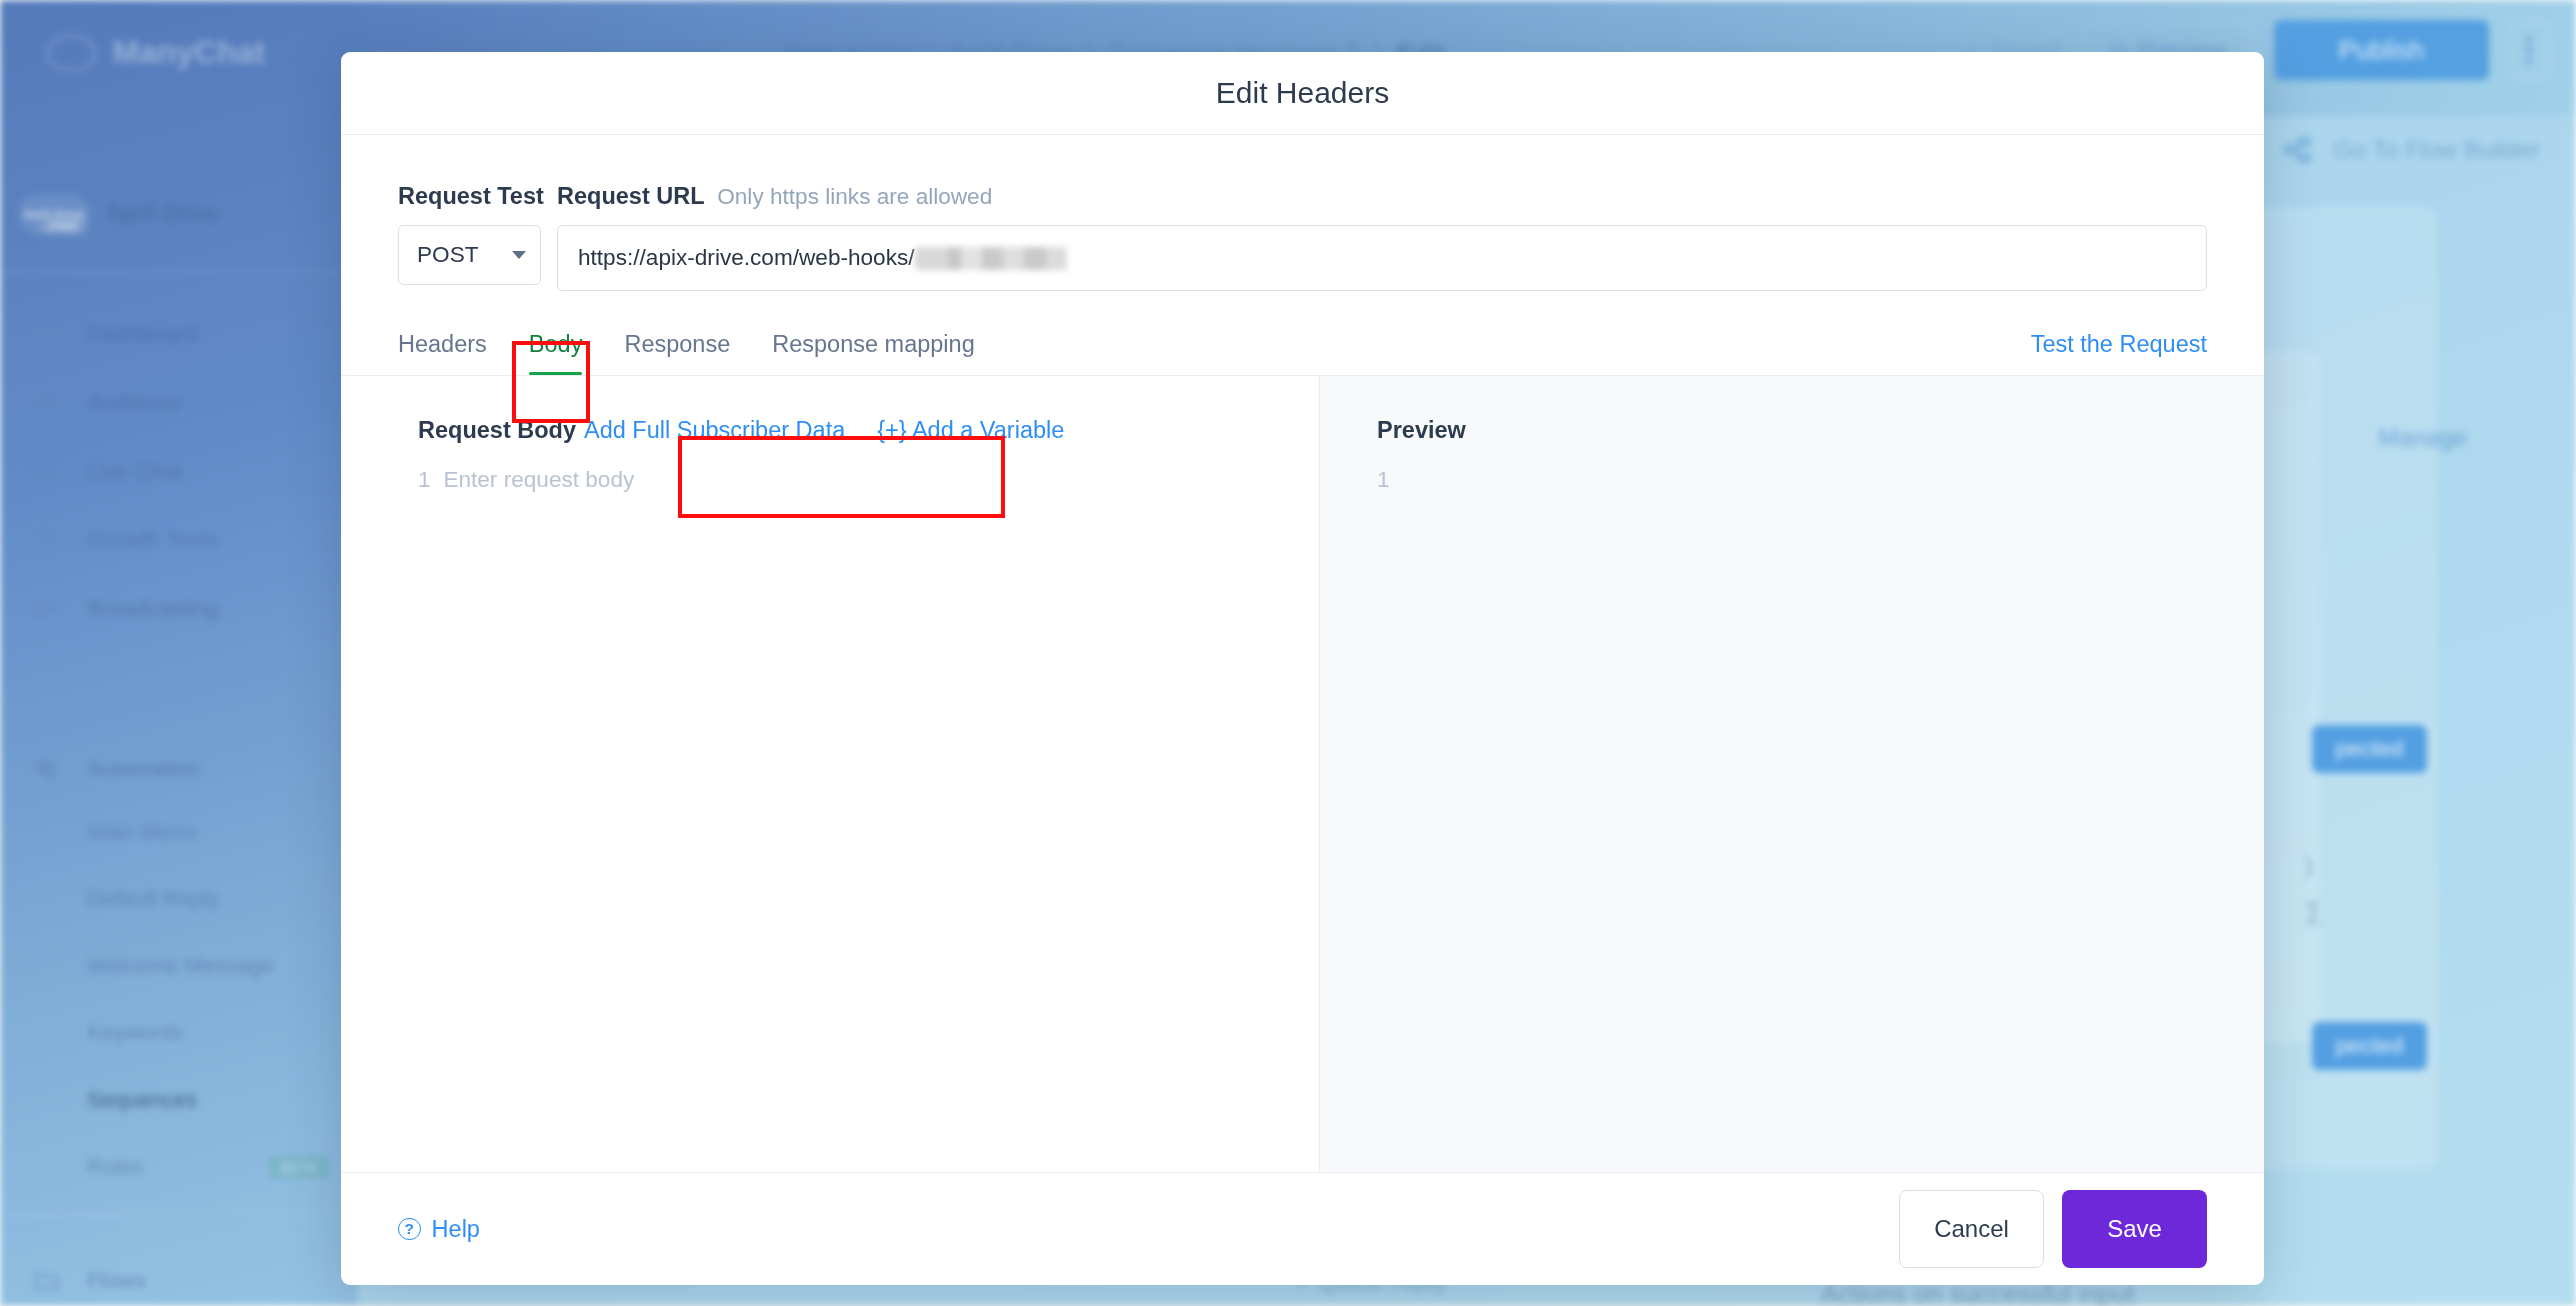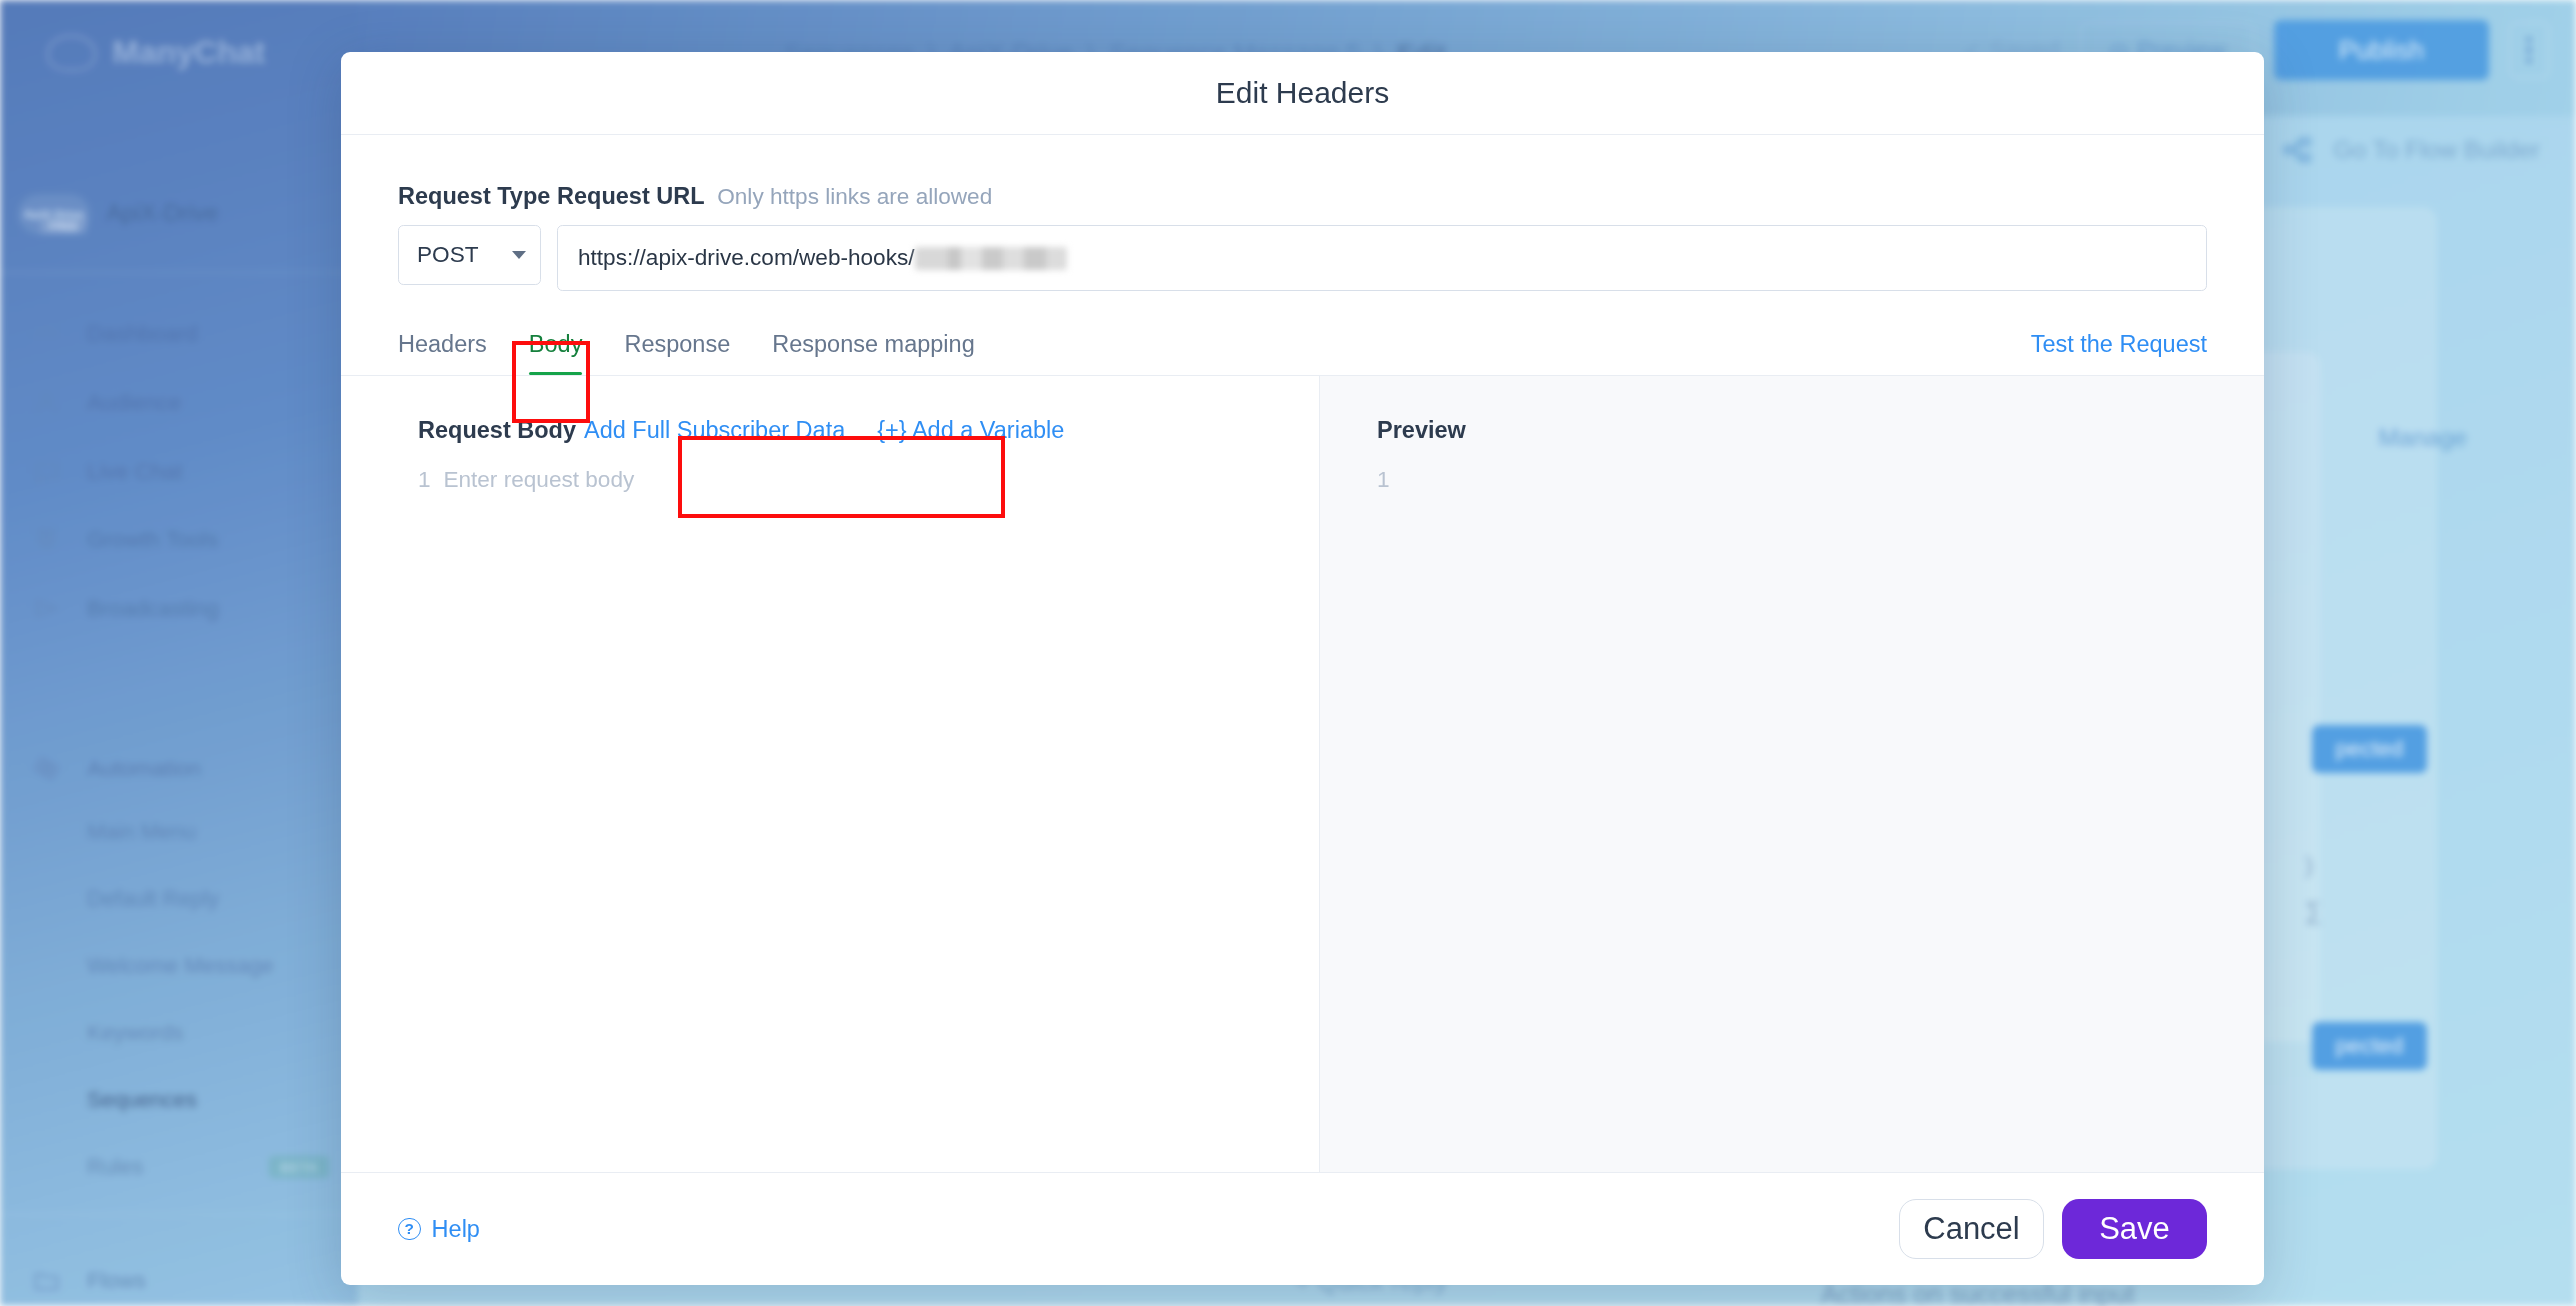"Request Type" div.field-label { text: Type -> Test }
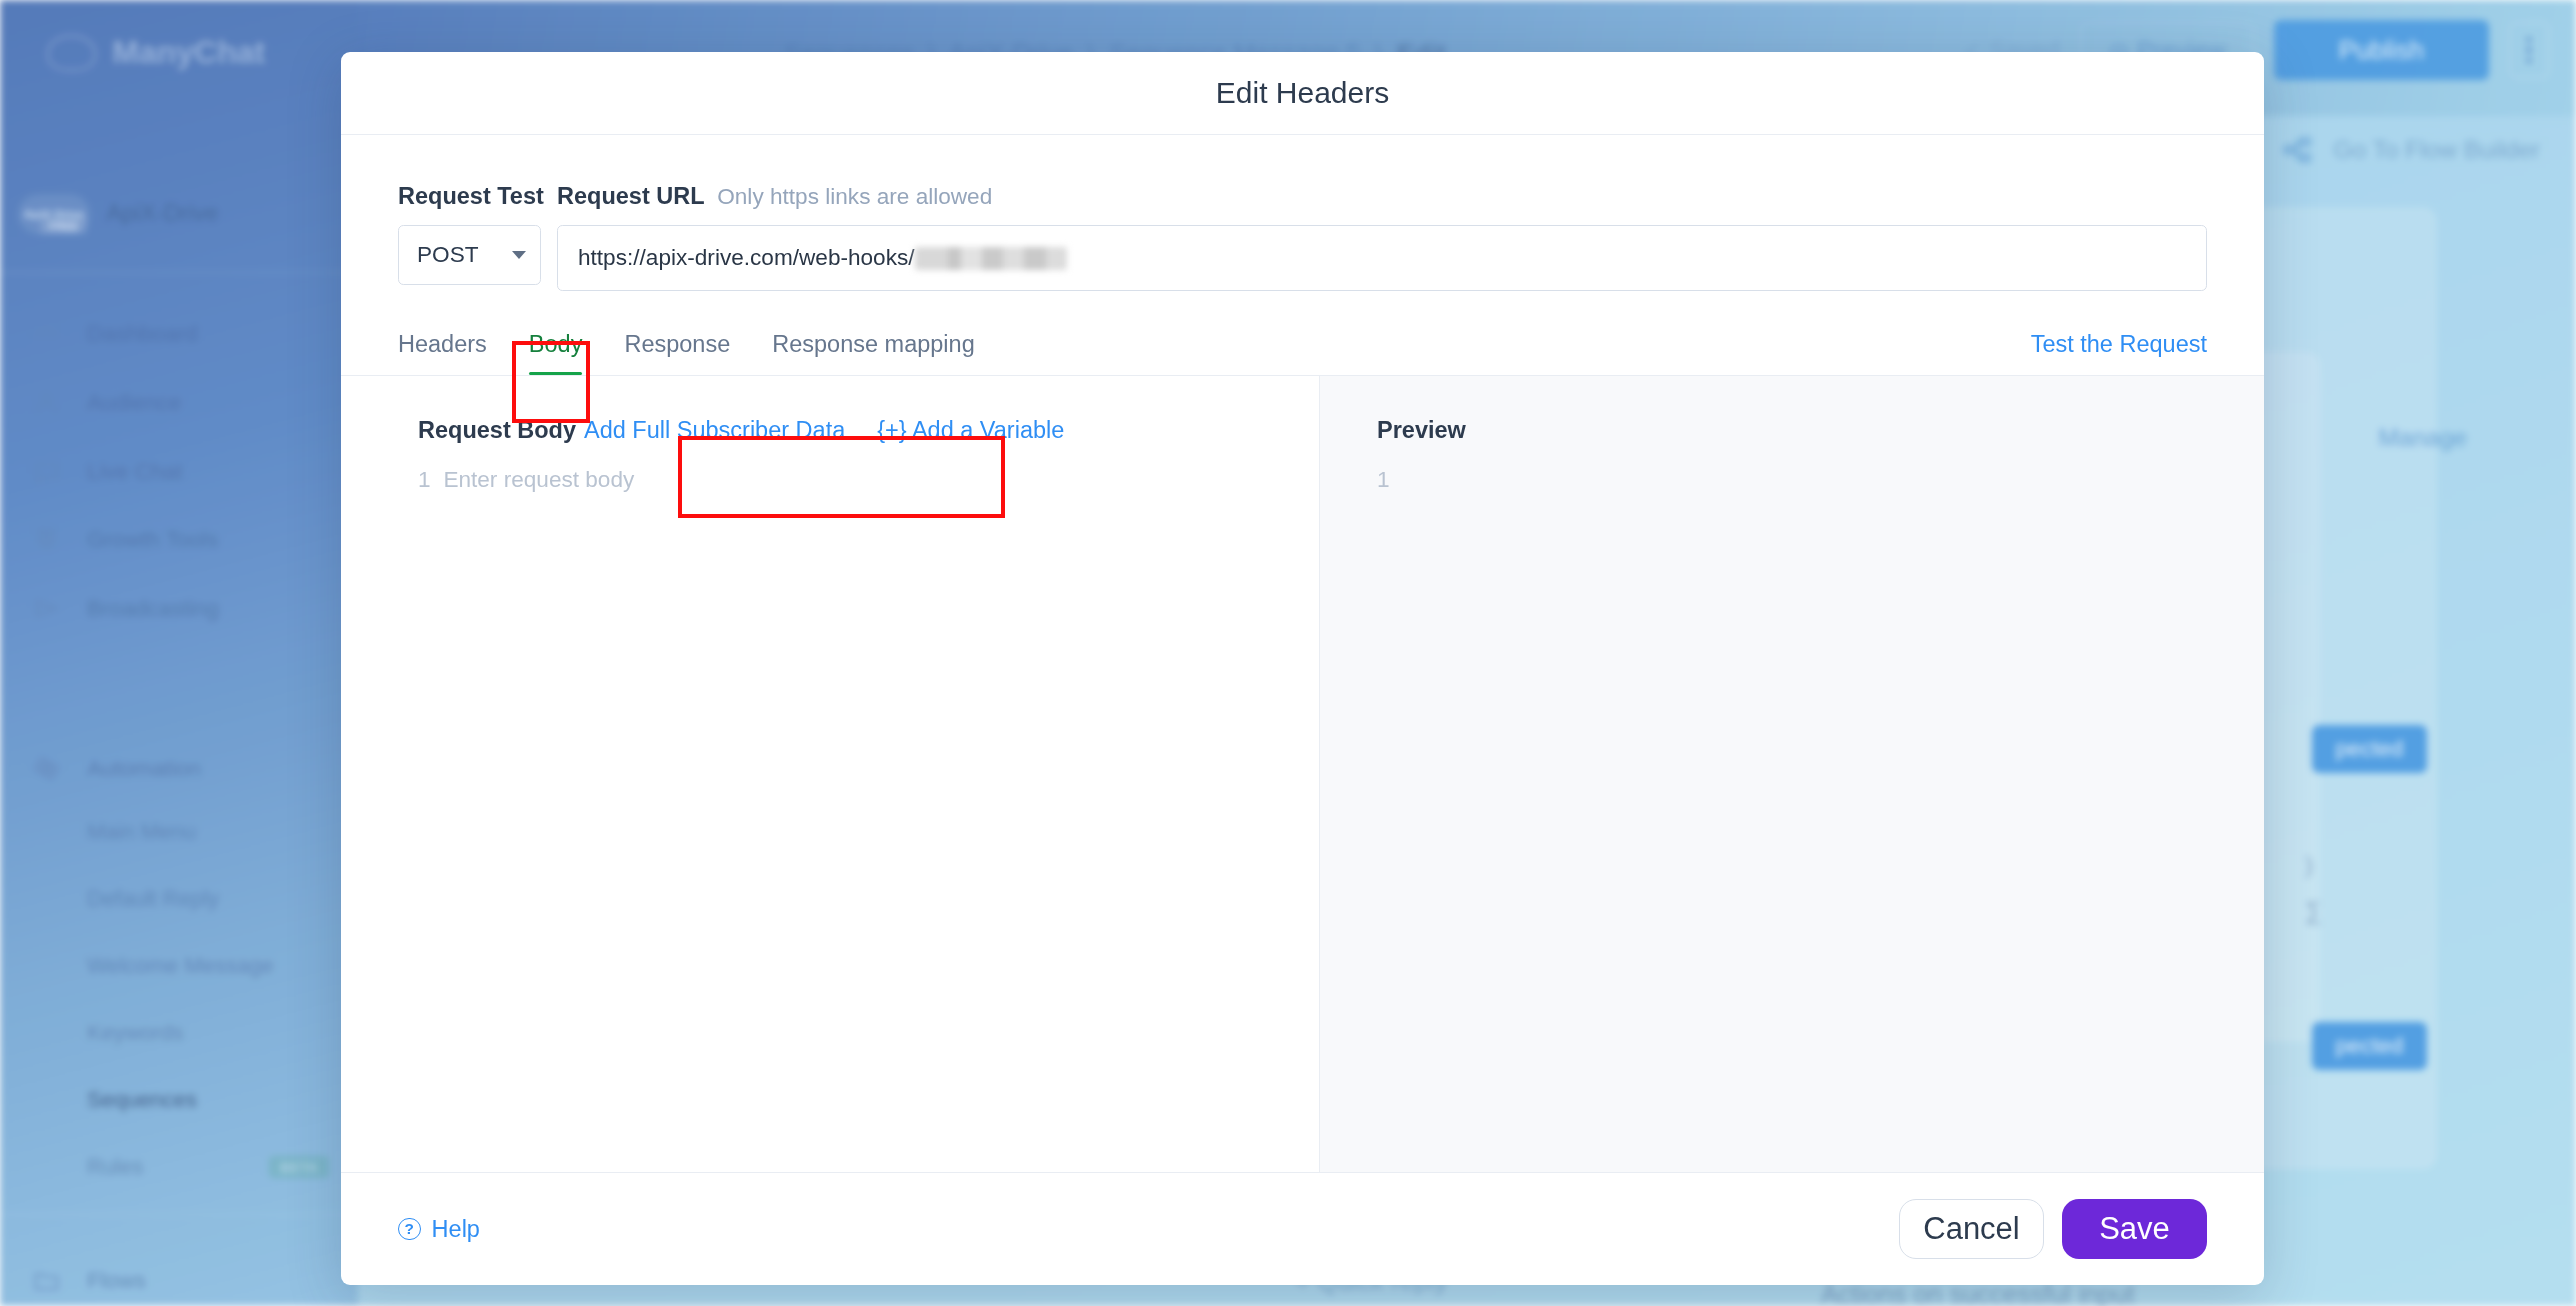"Cancel" .btn { border-radius: 17px -> 8px; font-size: 31px -> 24px; height: 60px -> 78px }
